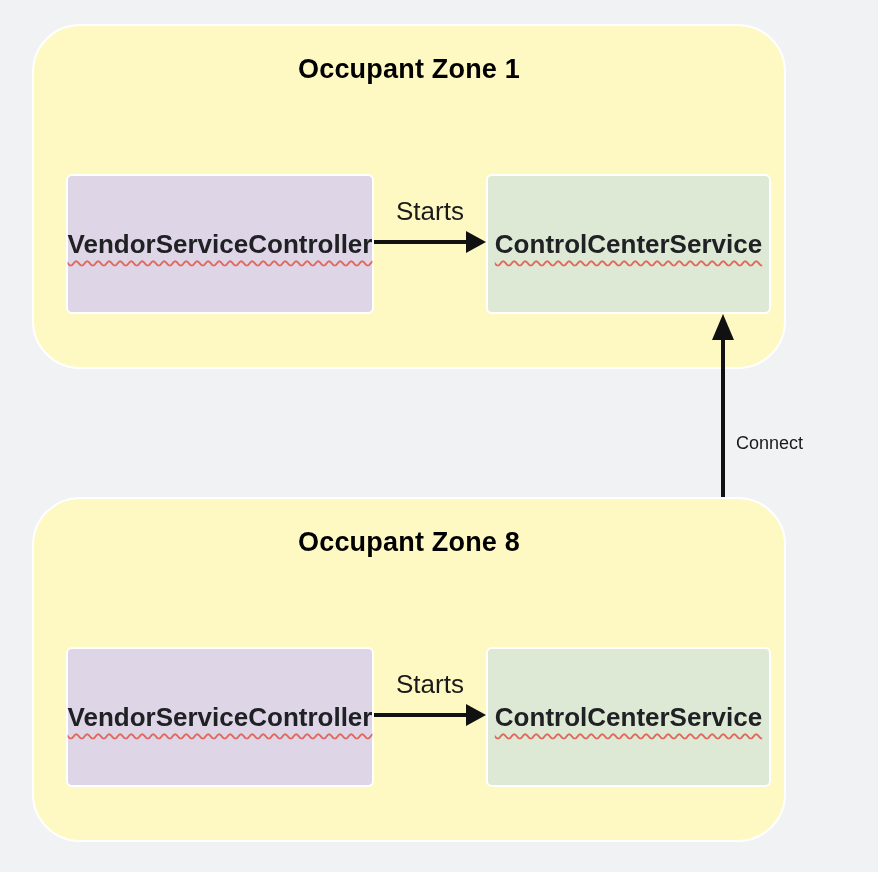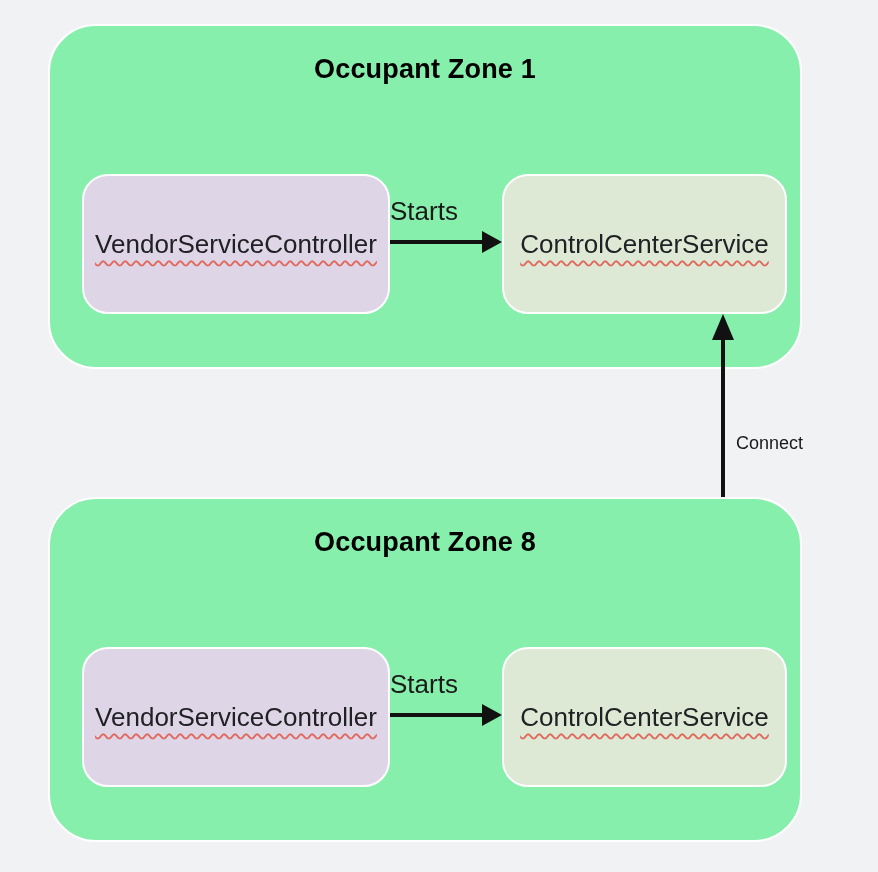"Occupant Zone 1" .zone { background: #86efac -> #fef9c3; left: 48px -> 32px }
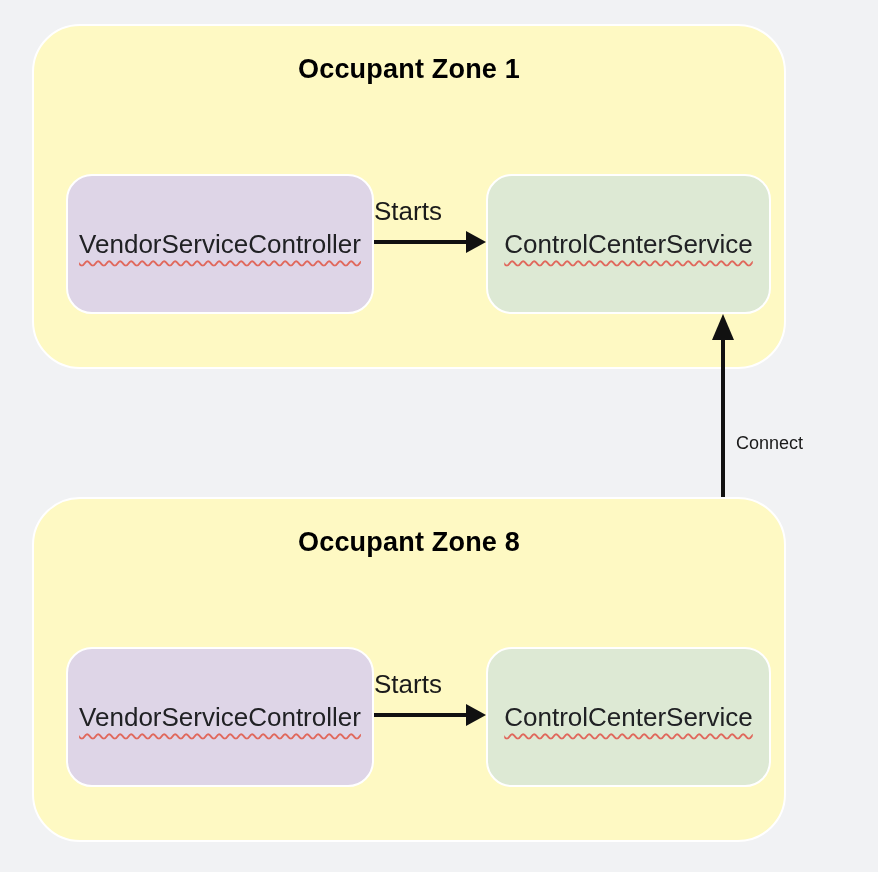"Starts" .starts-label { text-align: left -> center }
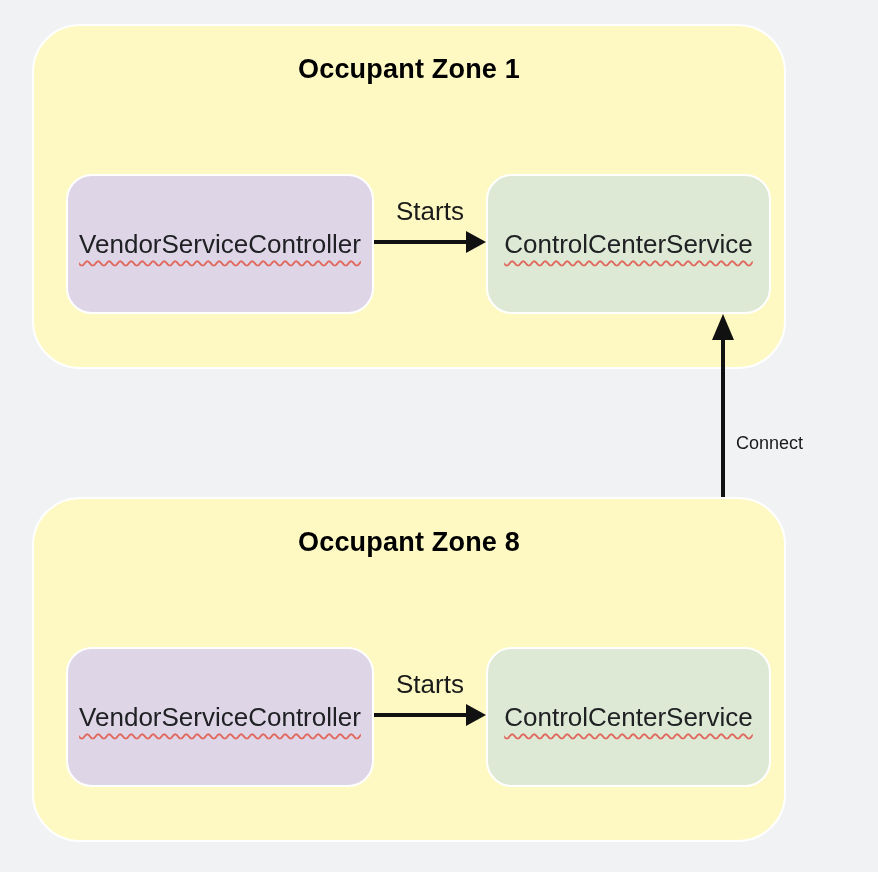"VendorServiceController" .node { border-radius: 26px -> 6px; font-weight: none -> bold }
